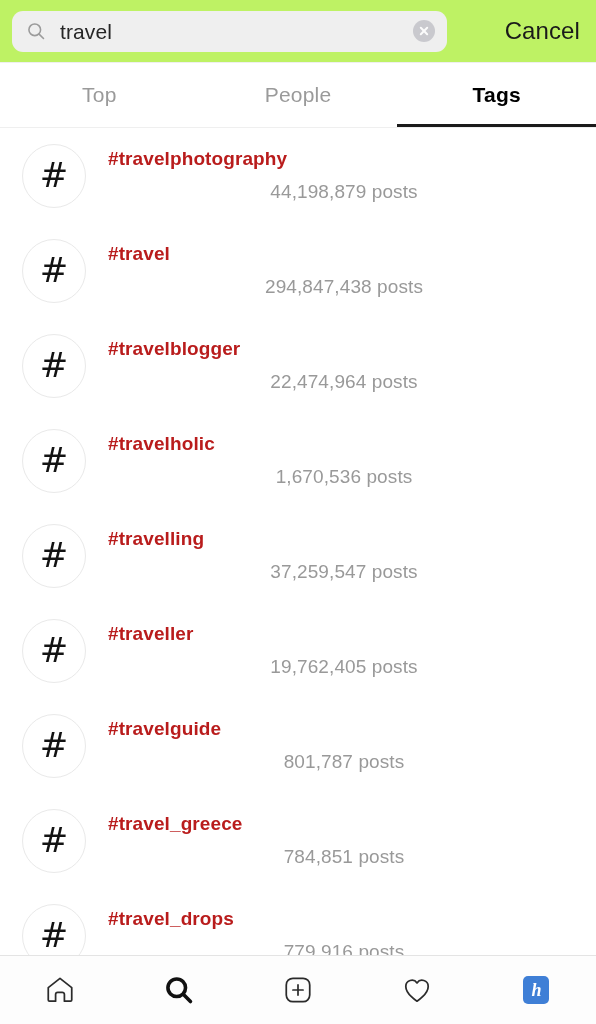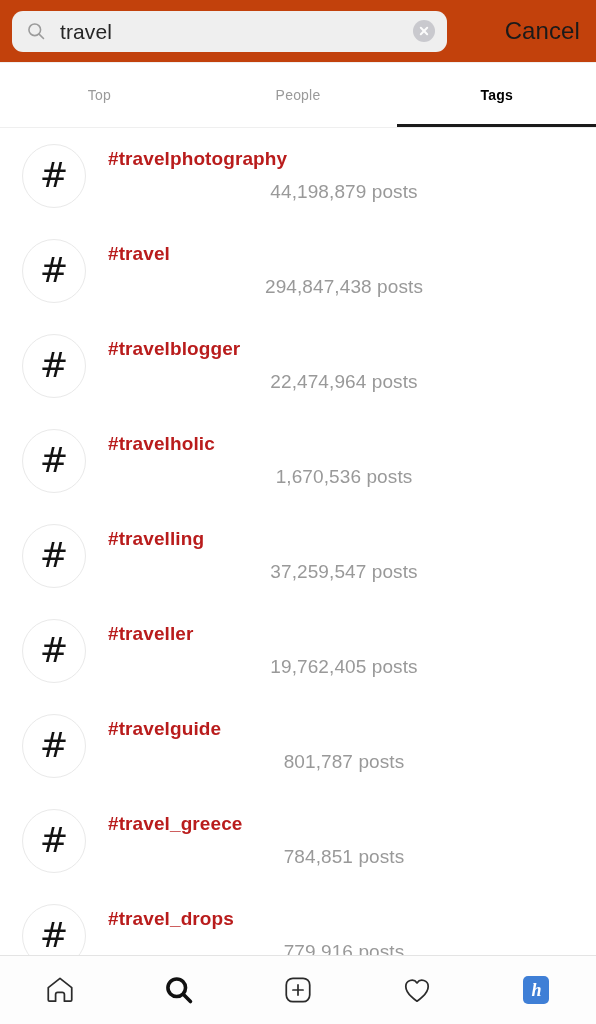"travel" .search-header { background: #c2410c -> #bef264 }
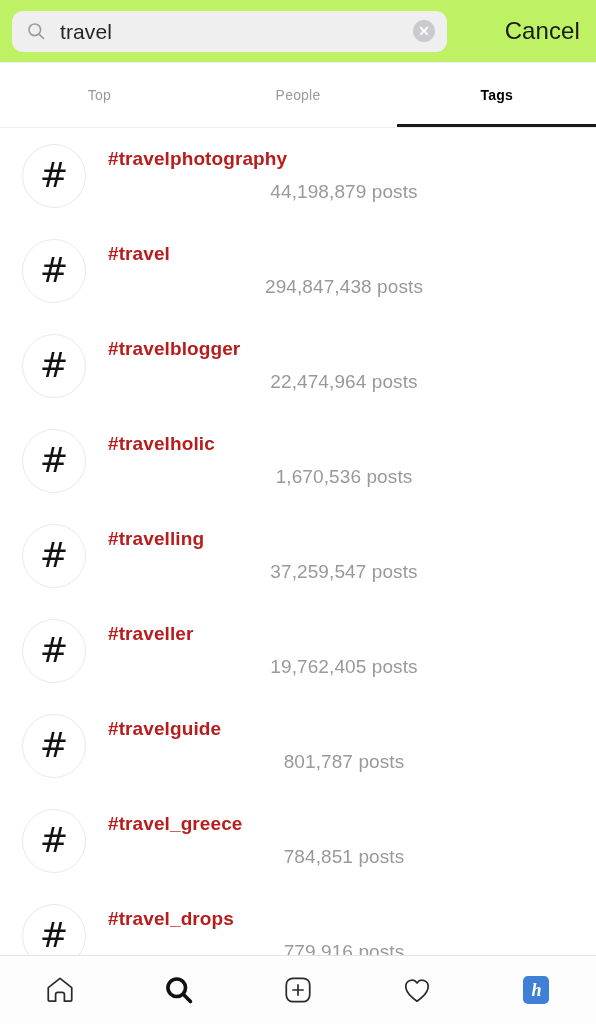"Top" .tab { font-size: 14px -> 21px }
